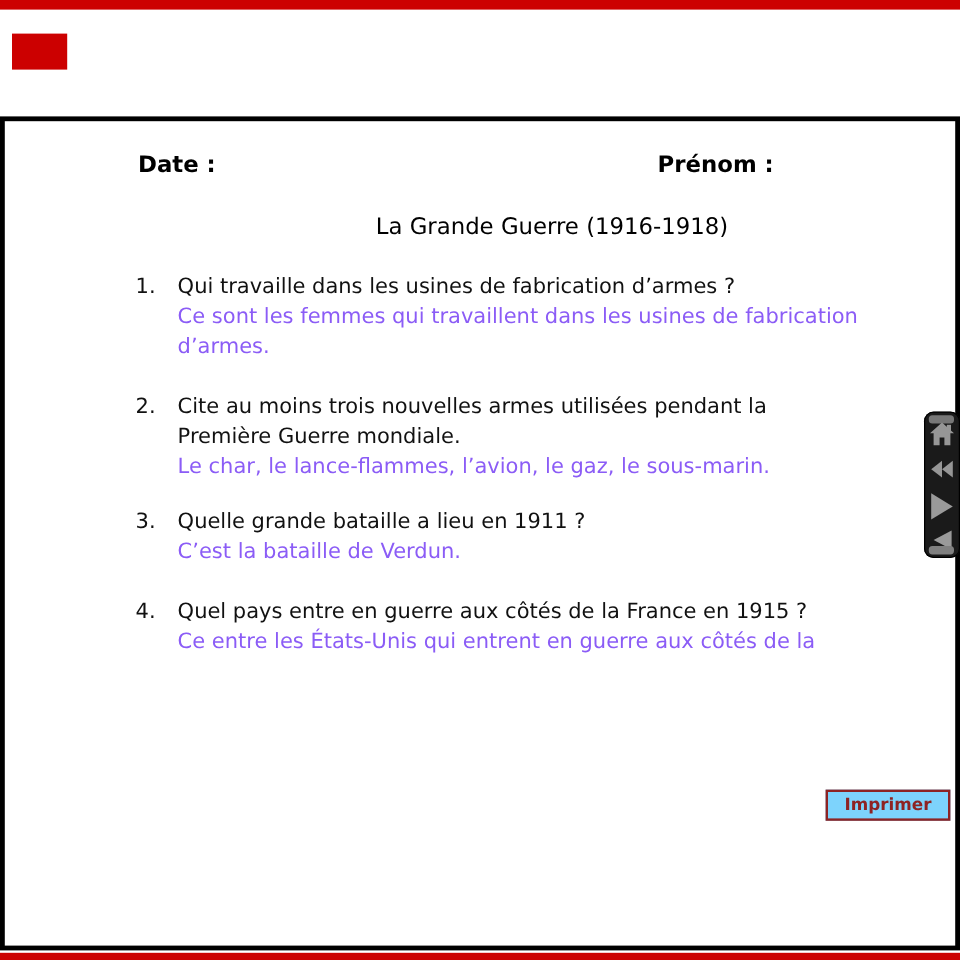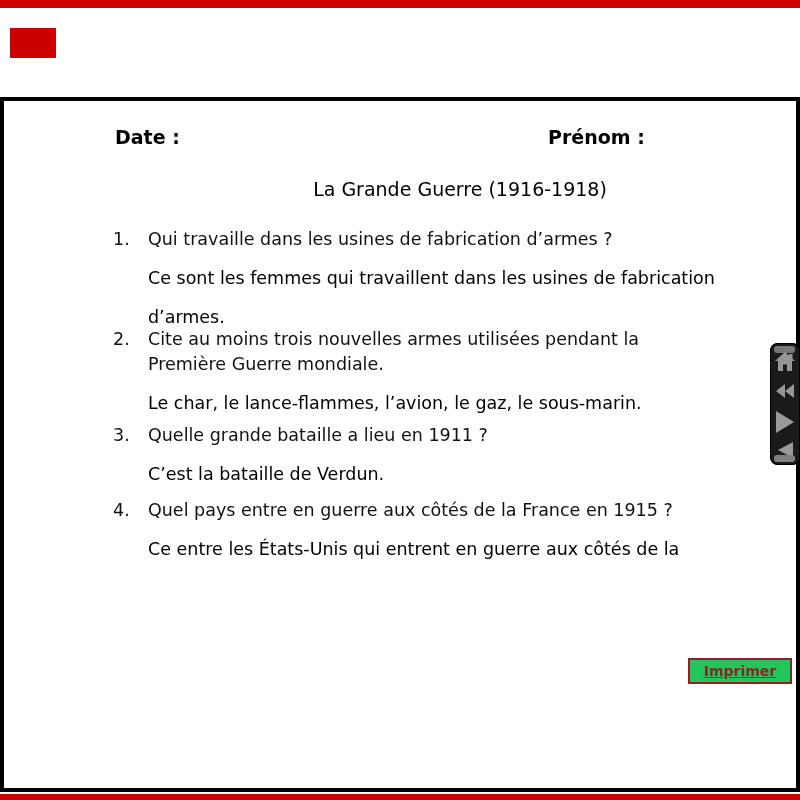"Ce sont les femmes qui" .red-line { color: #000000 -> #8b5cf6; margin-top: 14px -> none }
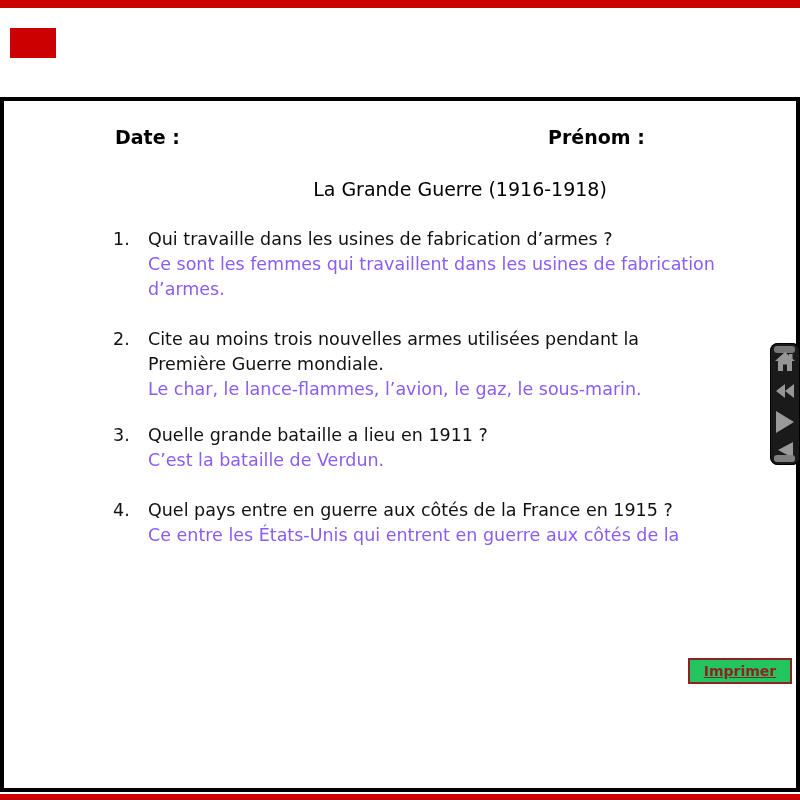"Imprimer" .print-btn { background: #22c55e -> #7dd3fc; text-decoration: underline -> none }
